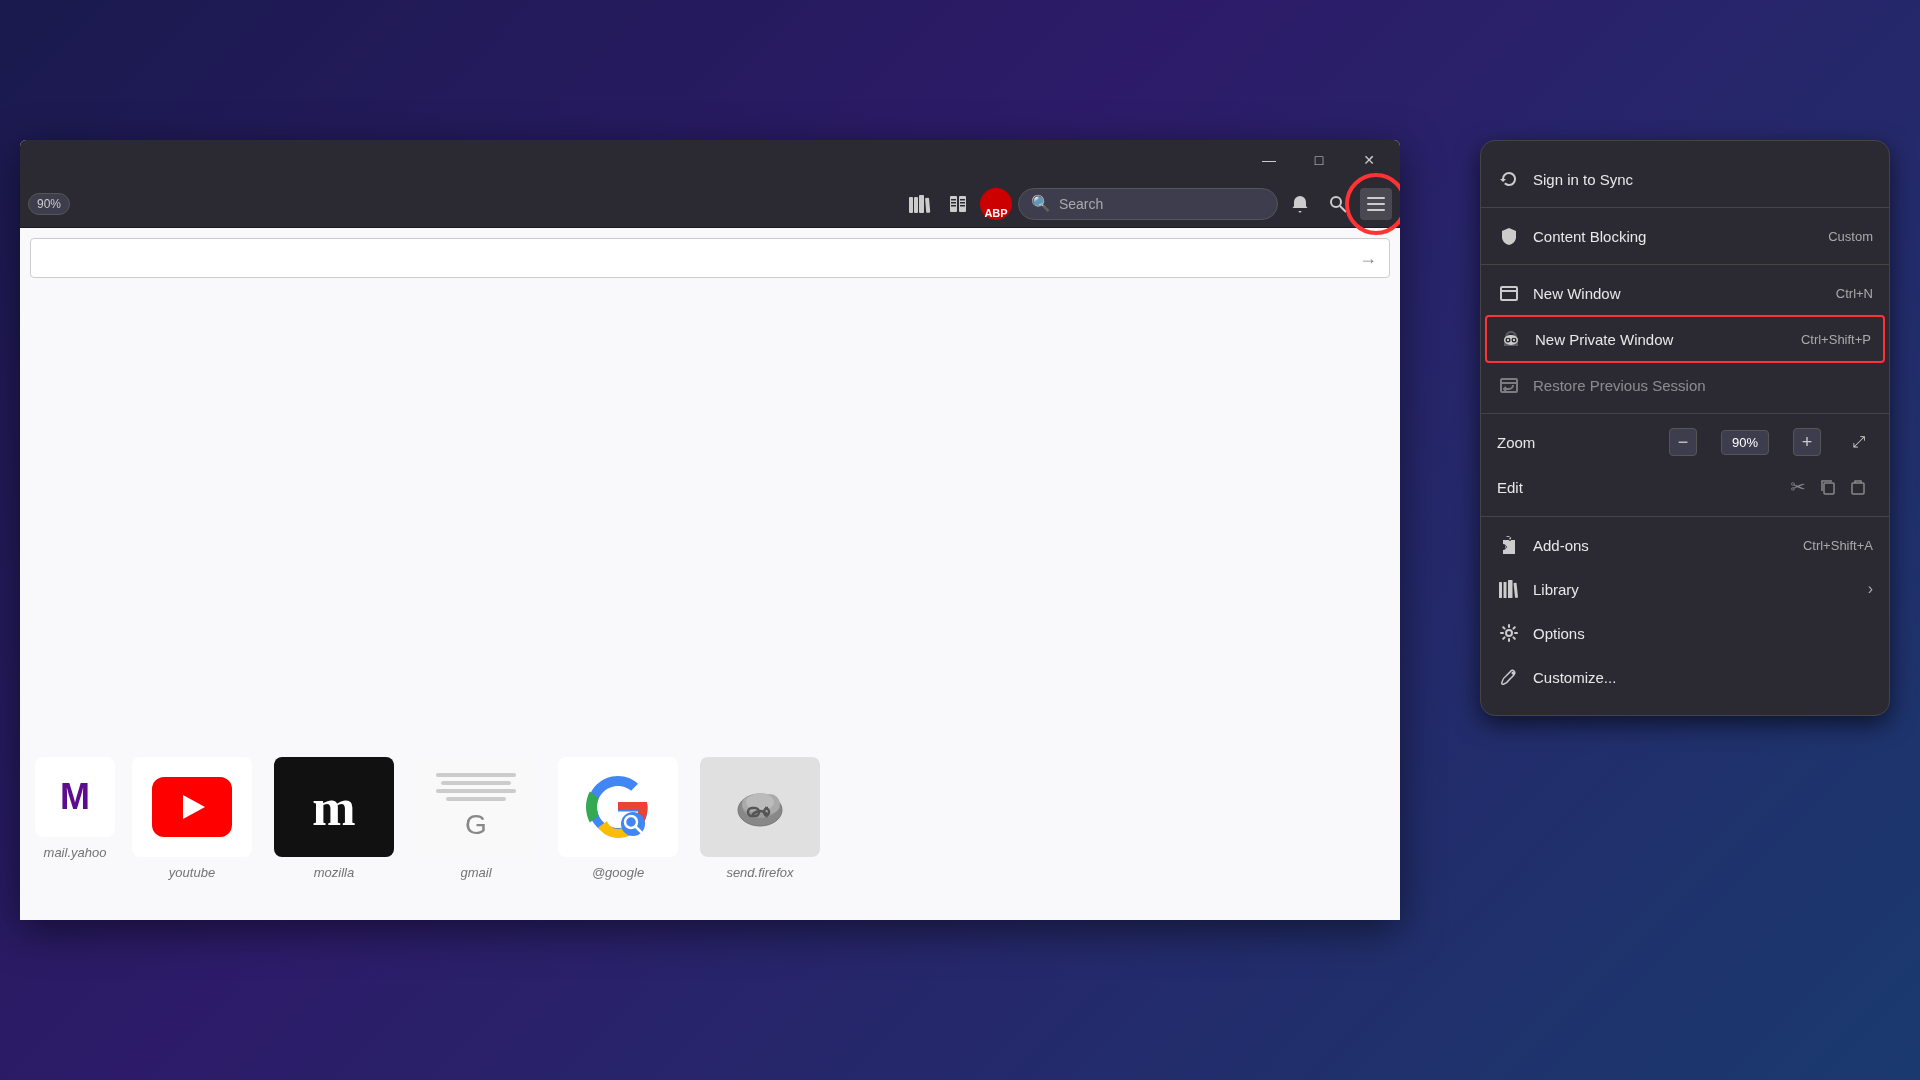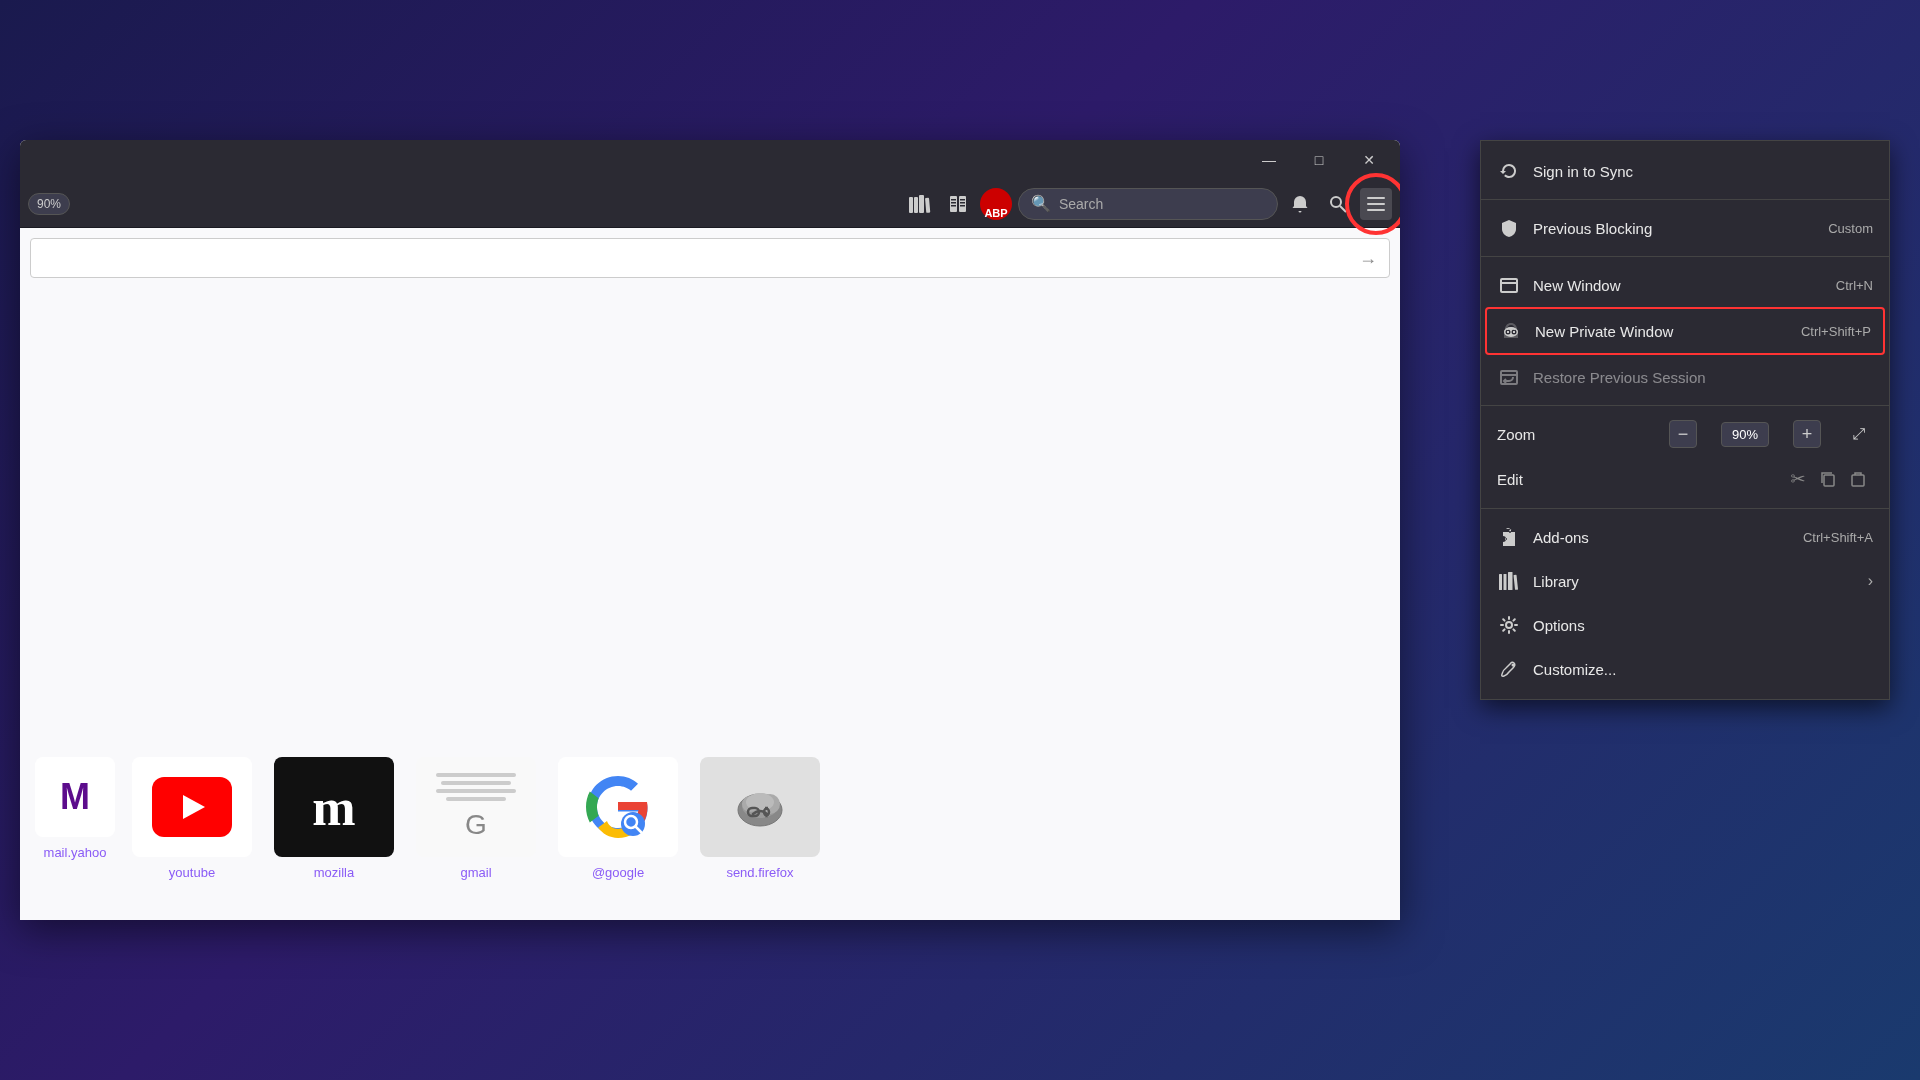"Sign in to Sync" .dropdown-menu { border-radius: 0 -> 15px; padding: 8px 0 -> 16px 0 }
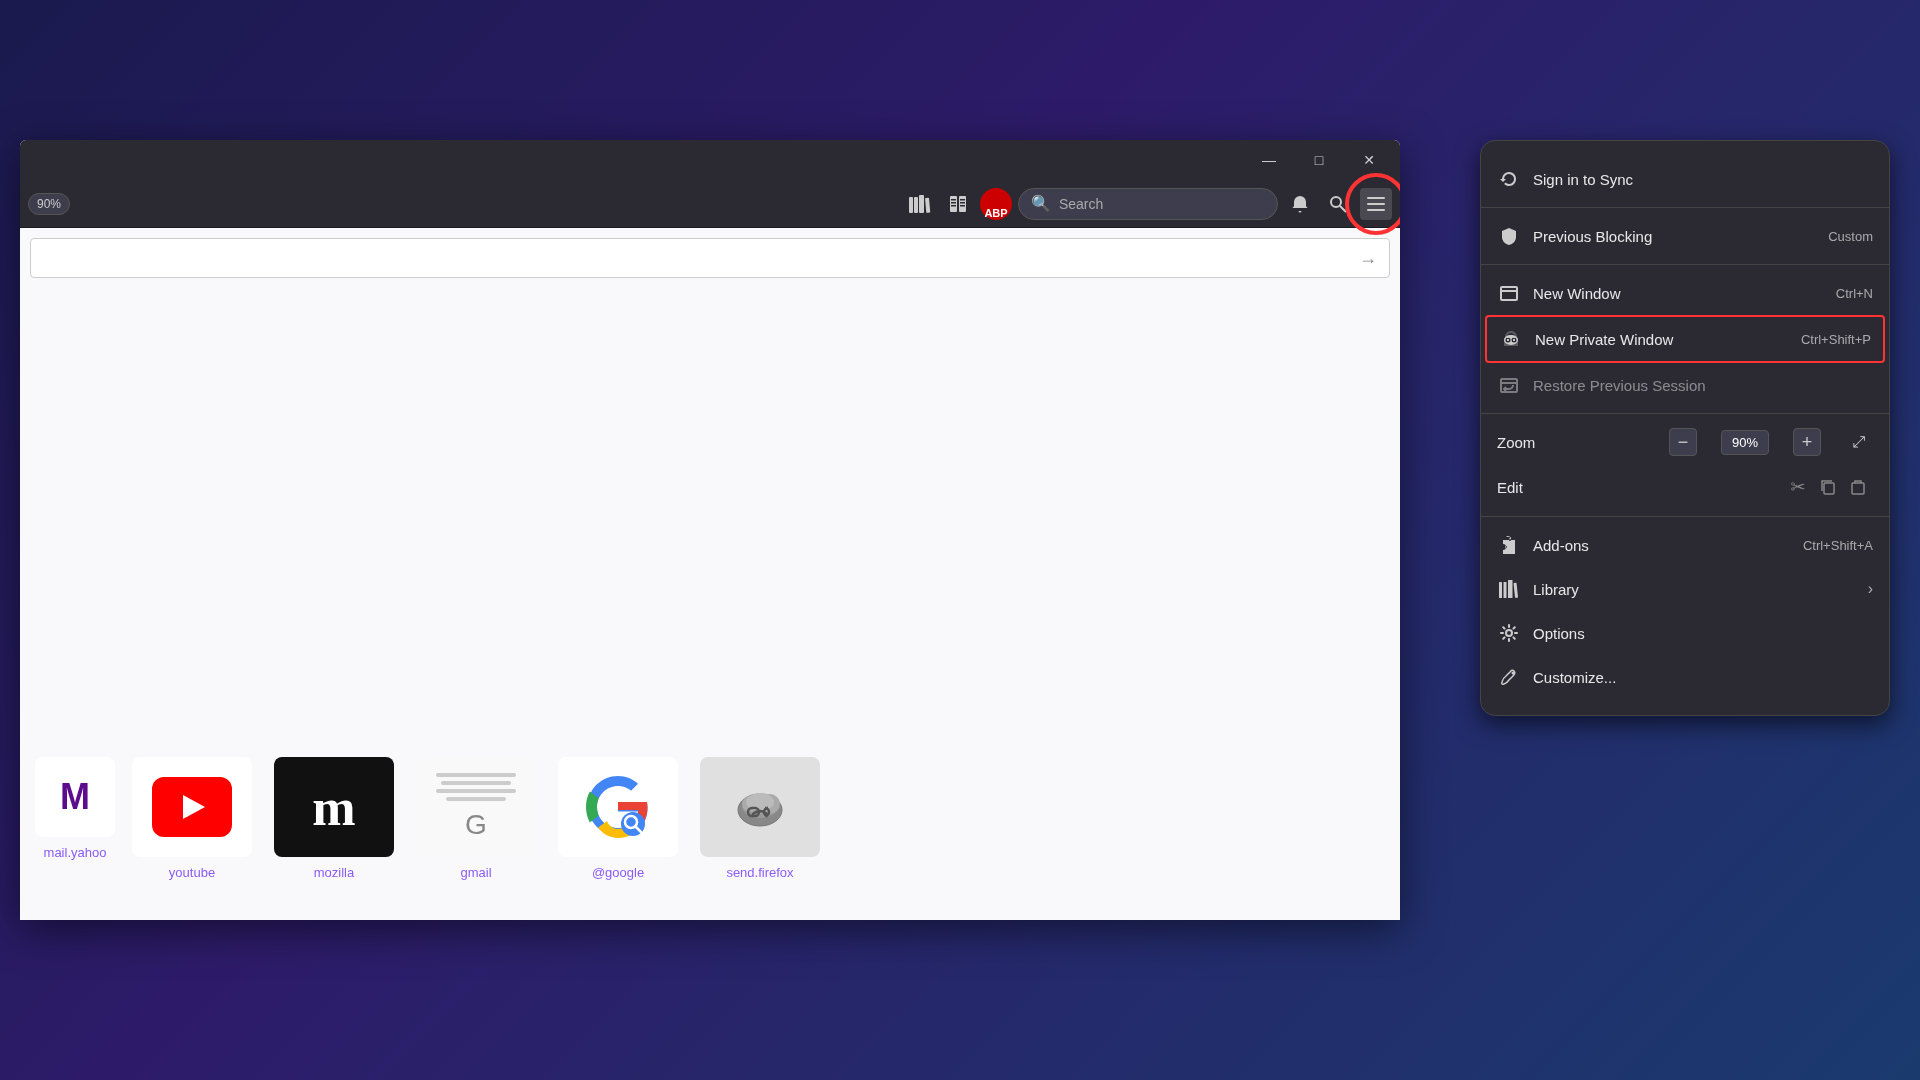"Previous Blocking" span.menu-item-label { text: Previous -> Content }
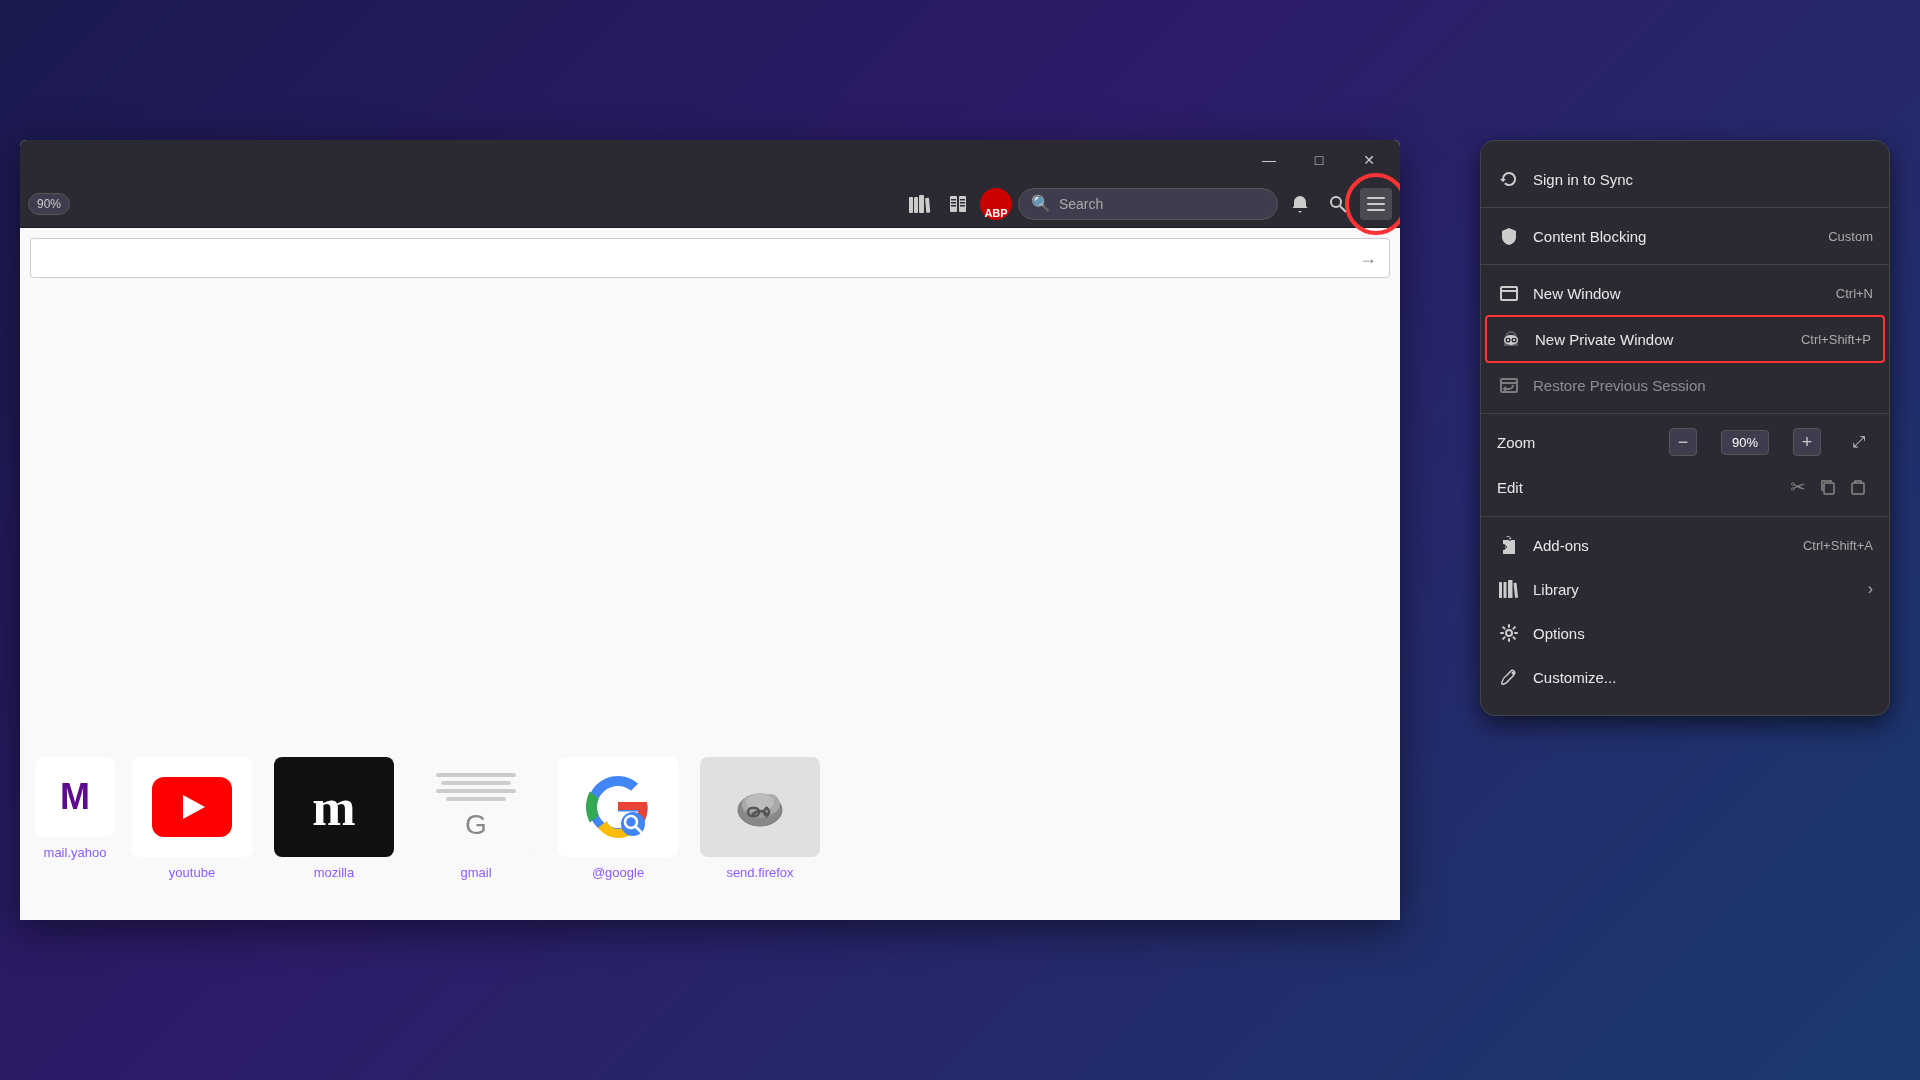"mail.yahoo" .shortcut-label { color: #8b5cf6 -> #737373; font-style: none -> italic }
